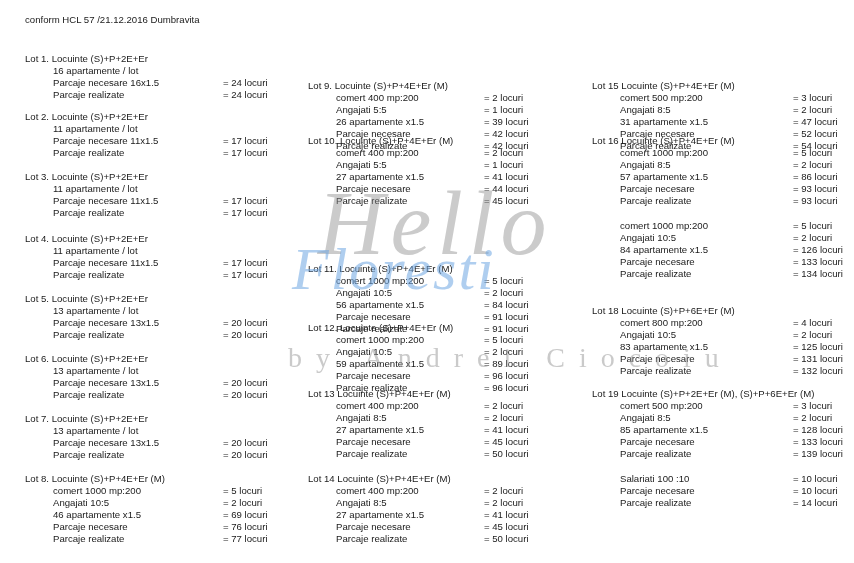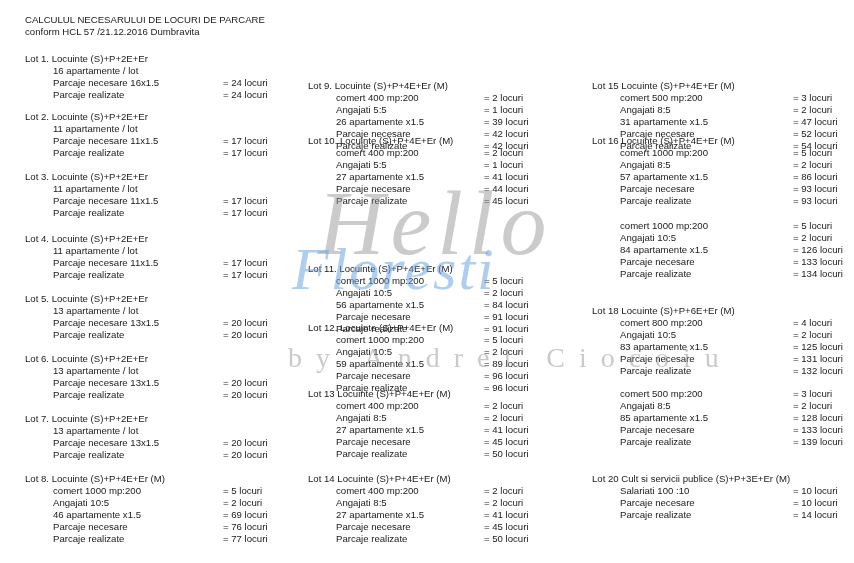"CALCULUL NECESARULUI DE LOCURI DE" div { html: <div>CALCULUL NECESARULUI DE LOCURI DE PARCARE</div> -> none }
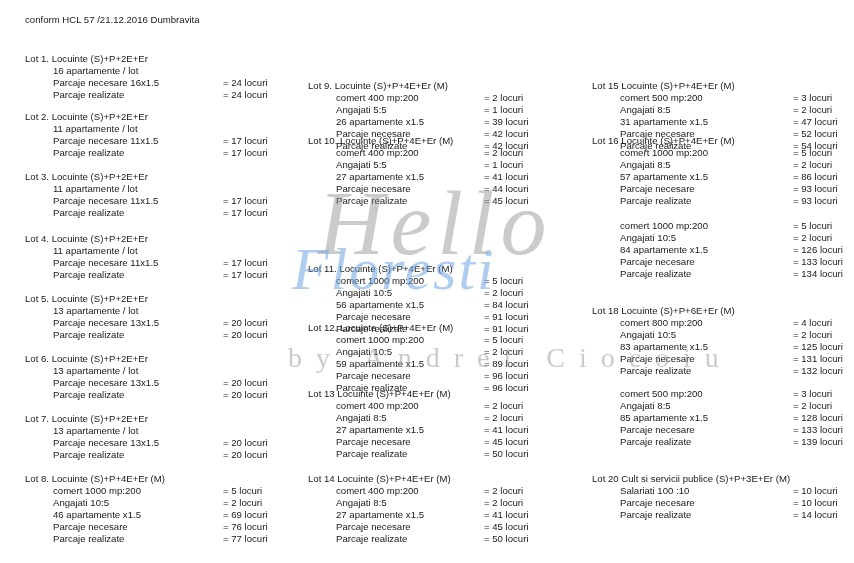"Lot 19 Locuinte (S)+P+2E+Er (M)," div.lot-title { html: none -> <div>Lot 19 Locuinte (S)+P+2E+Er (M), (S)+P+6E+Er (M)</div> }
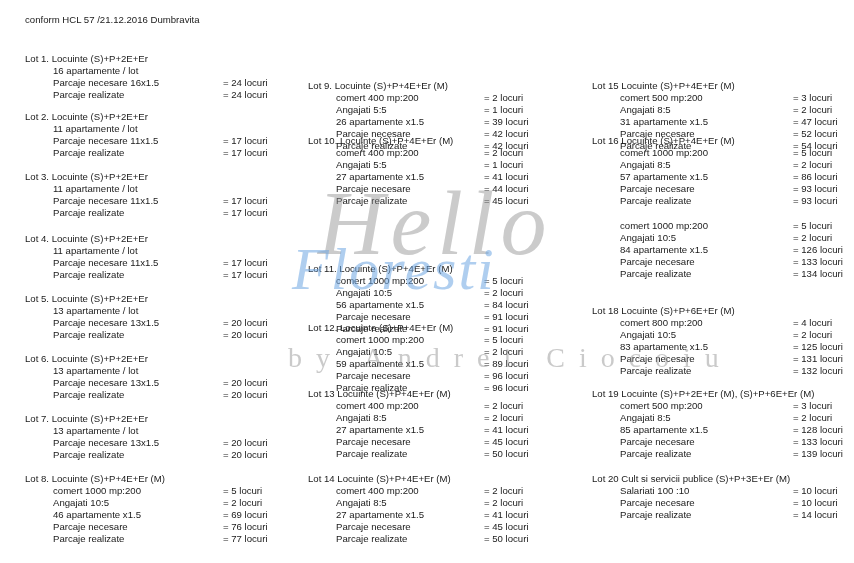"Lot 20 Cult si servicii" div.lot-title { html: <div>Lot 20 Cult si servicii publice (S)+P+3E+Er (M)</div> -> none }
